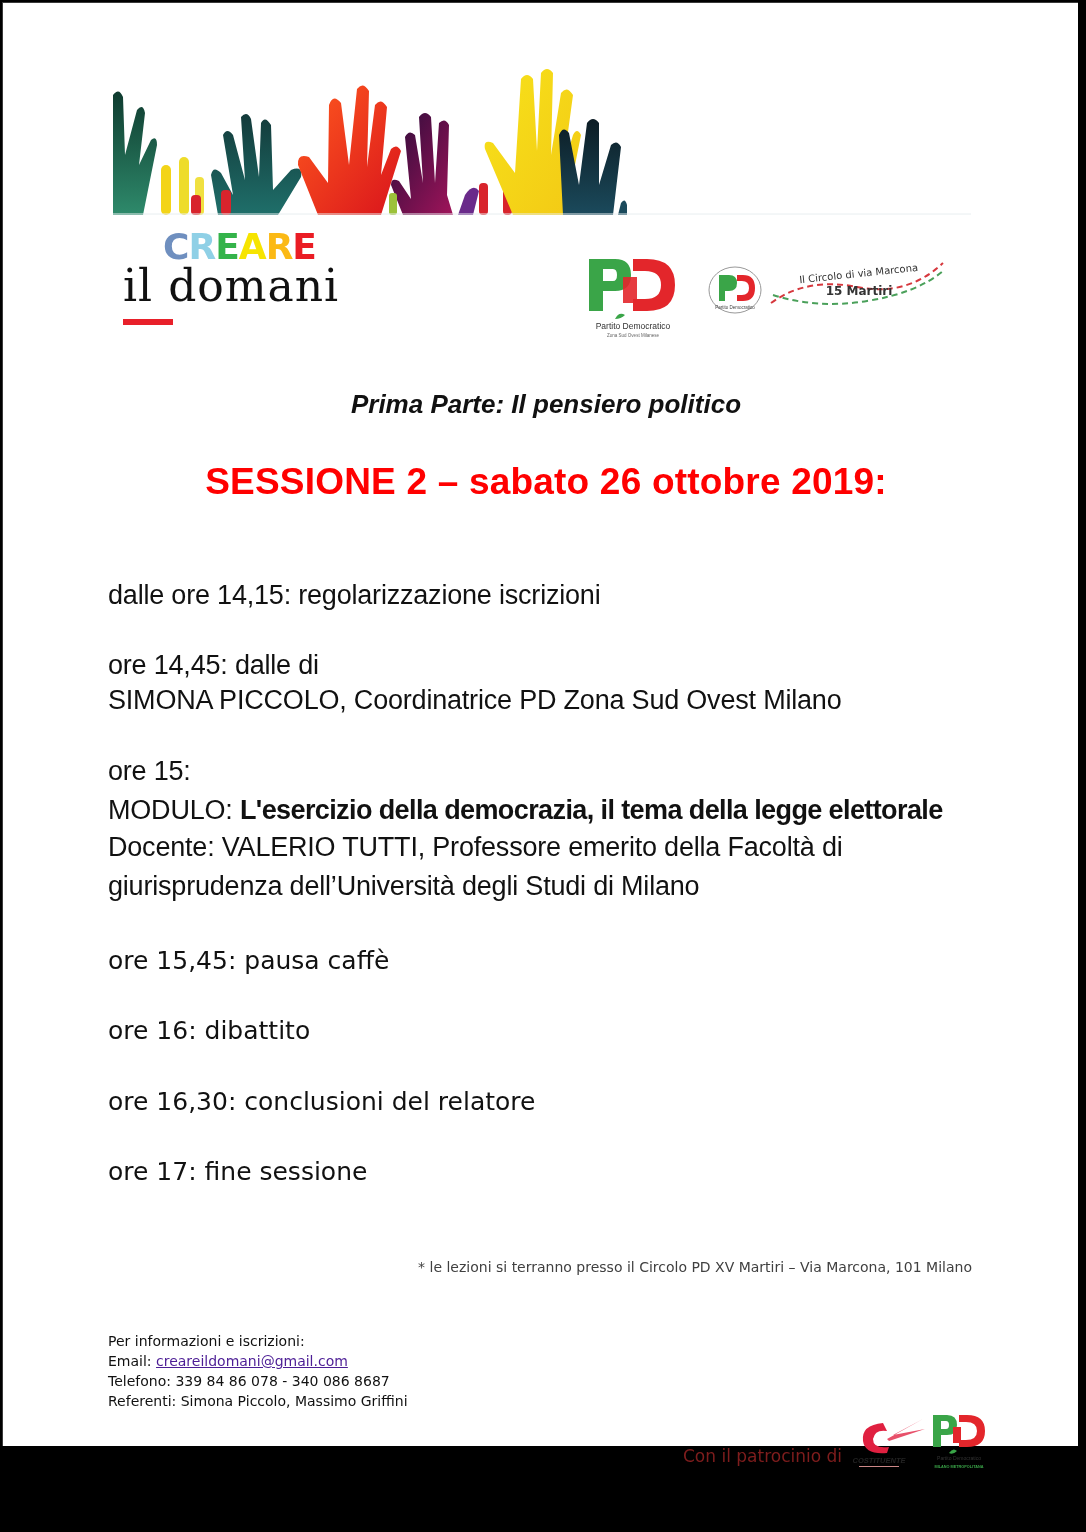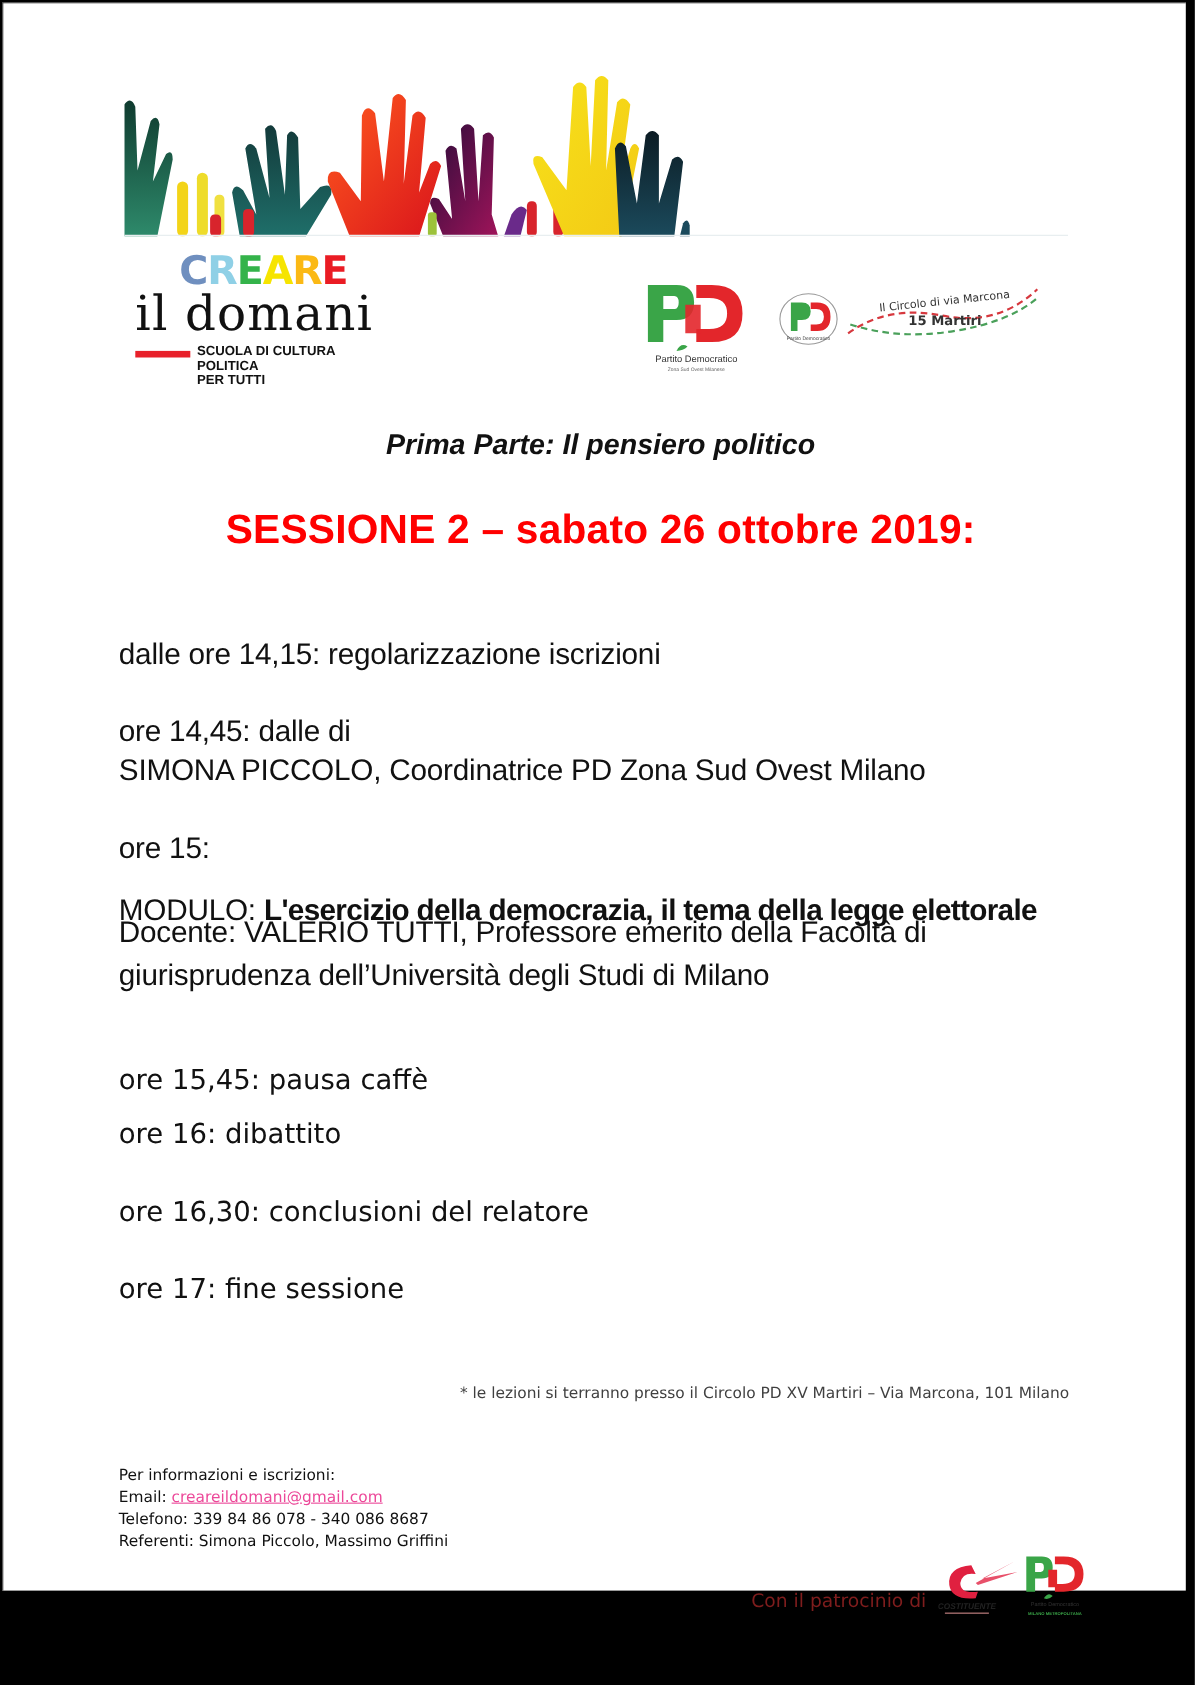"SCUOLA DI CULTURA POLITICA" div.tagline { html: <div> <div>SCUOLA DI CULTURA POLITICA</div> <div>PER TUTTI</div> </div> -> none }
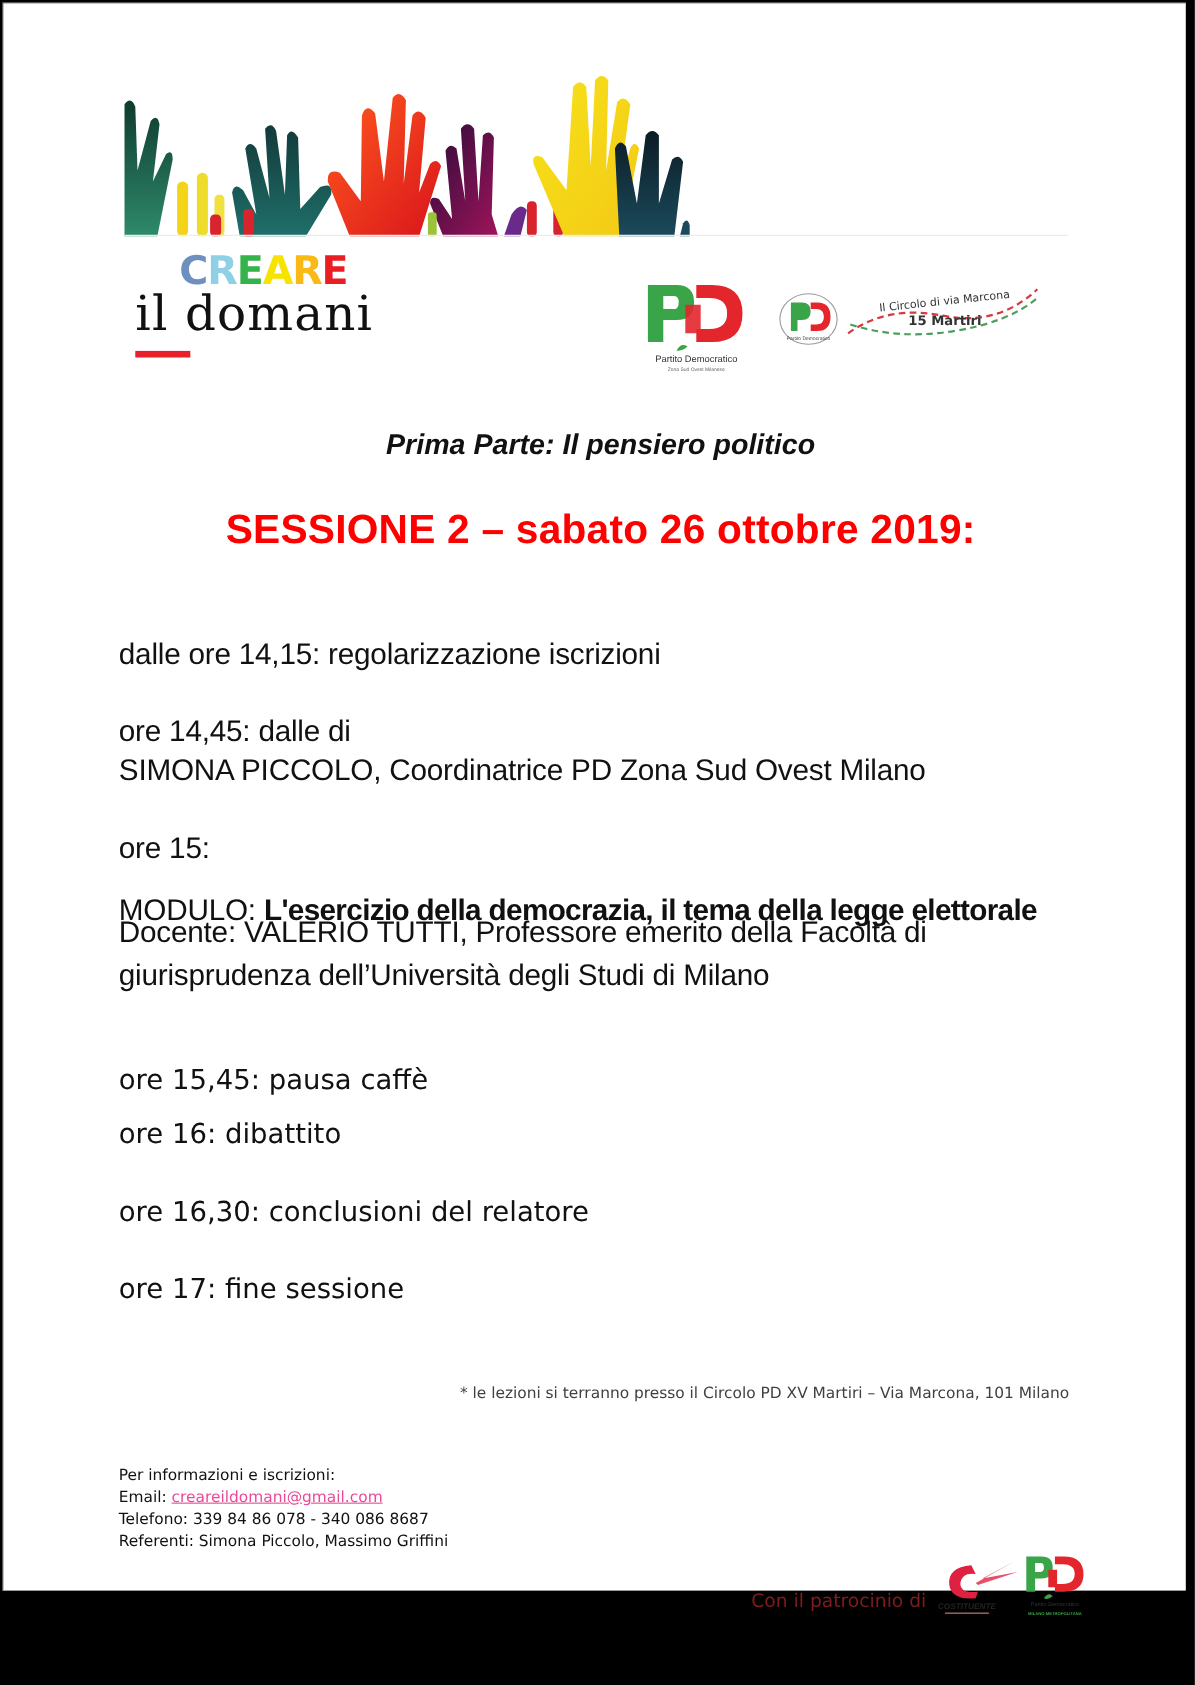"MODULO: L'esercizio della democrazia, il" div.line { top: 232px -> 215px }
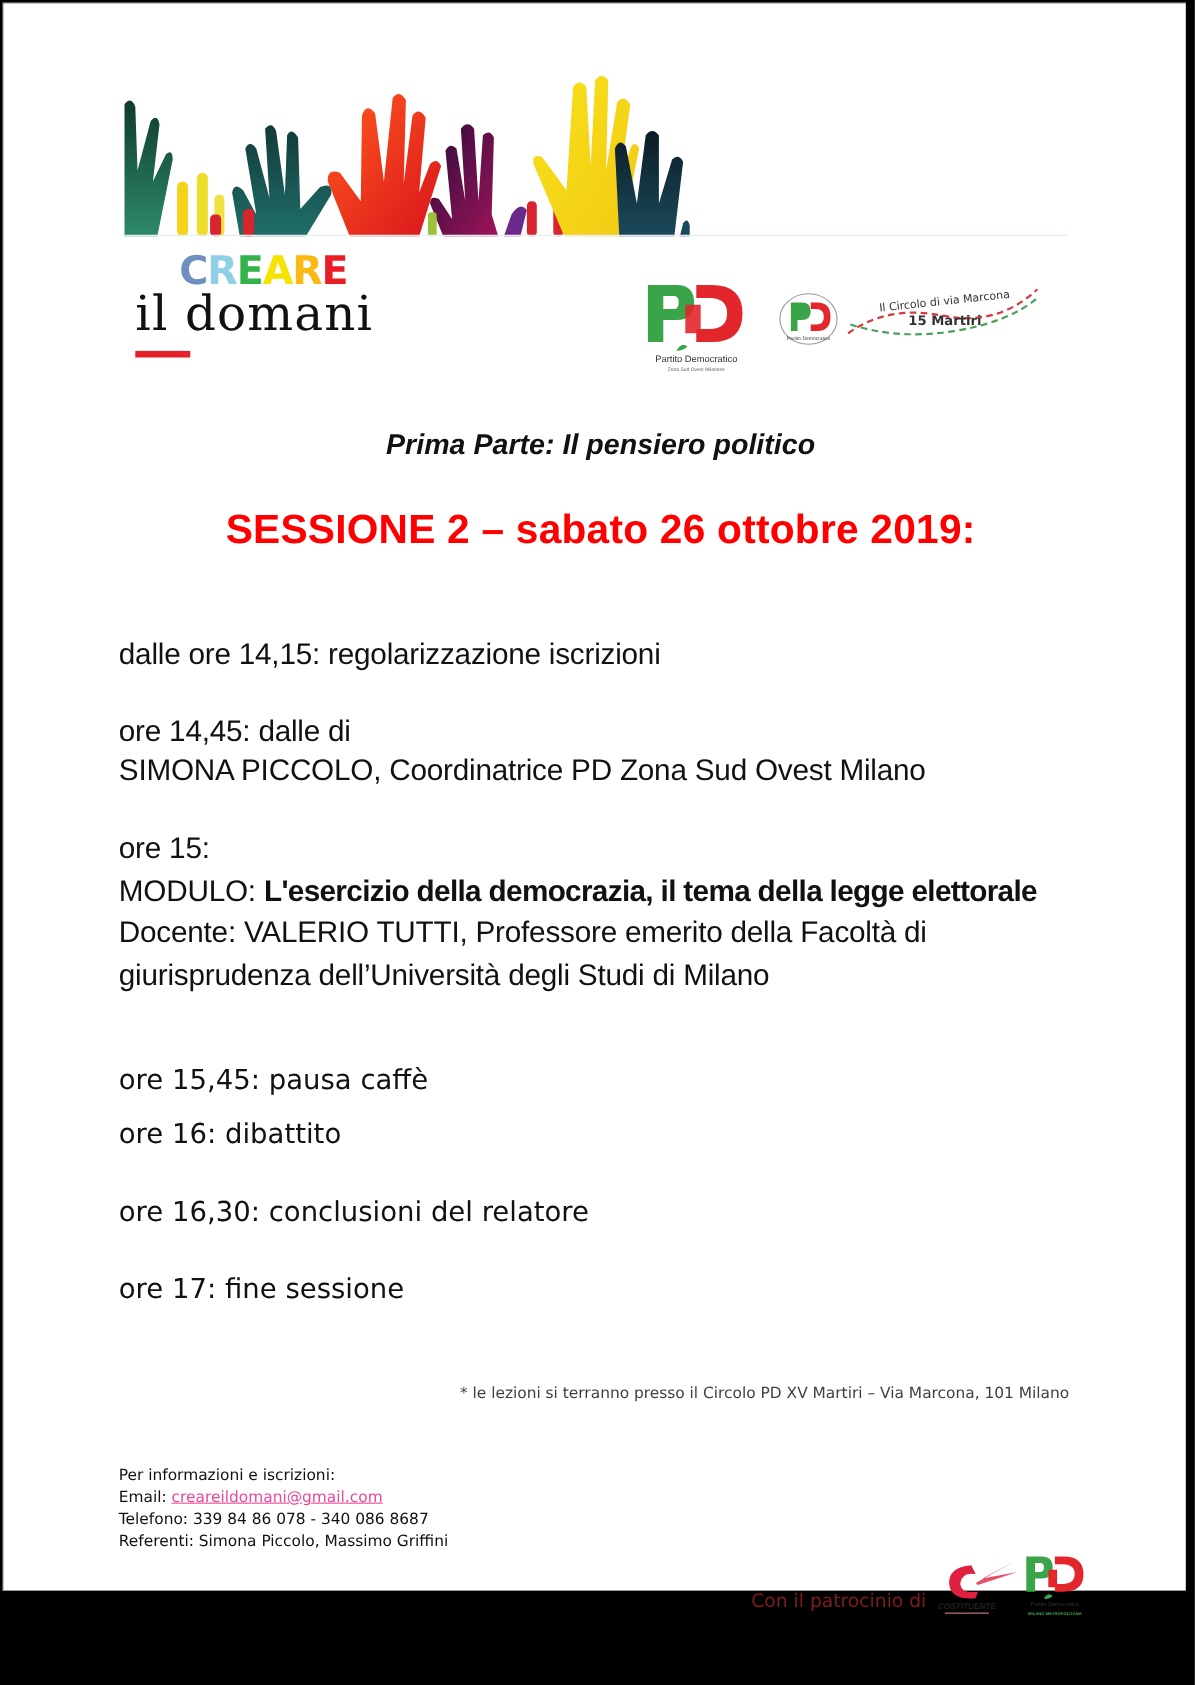"ore 15,45: pausa caffè" div.line { top: 387px -> 366px }
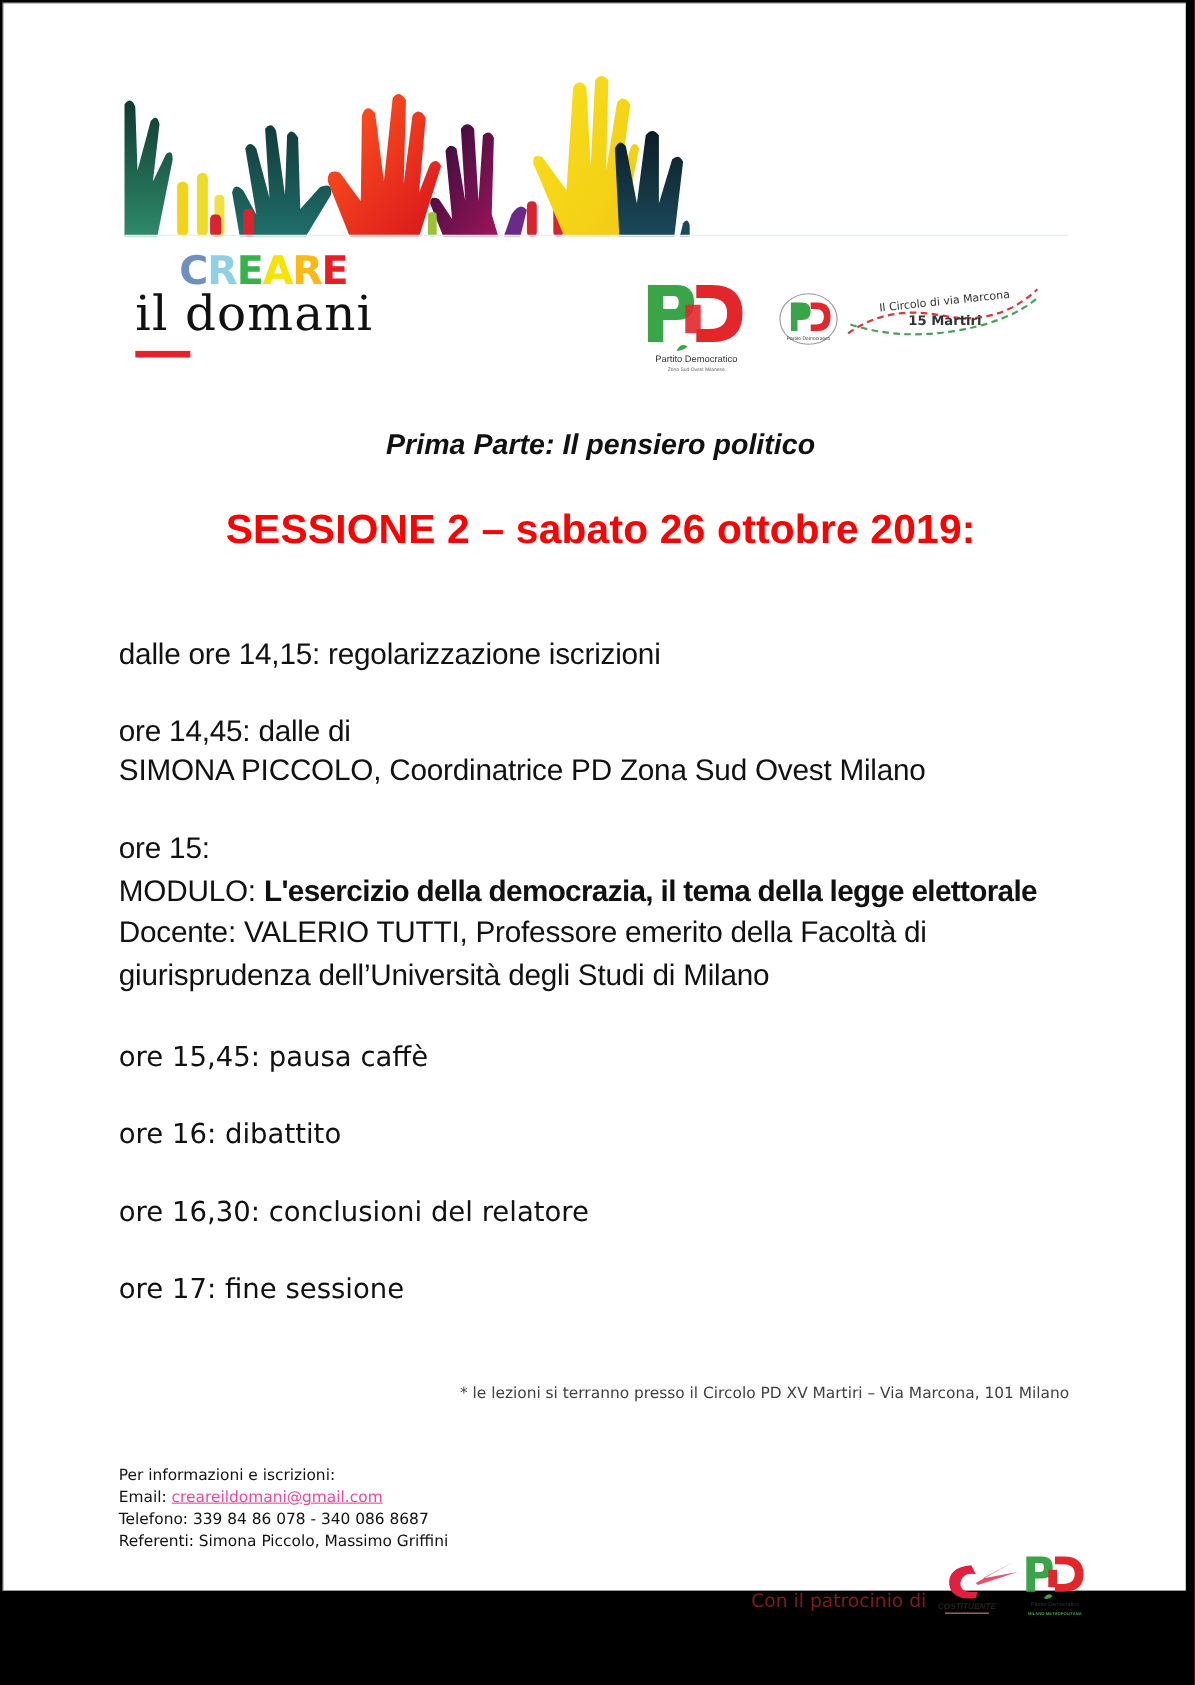"creareildomani@gmail.com" .contact a { color: #ec4899 -> #4c1d95 }
